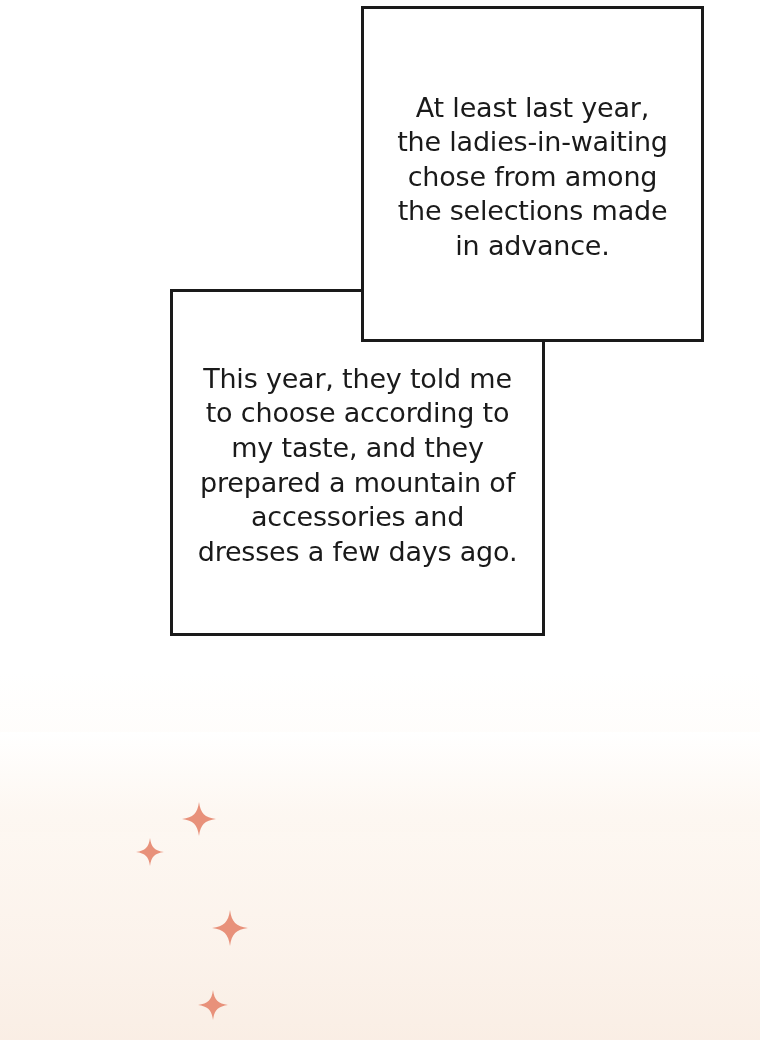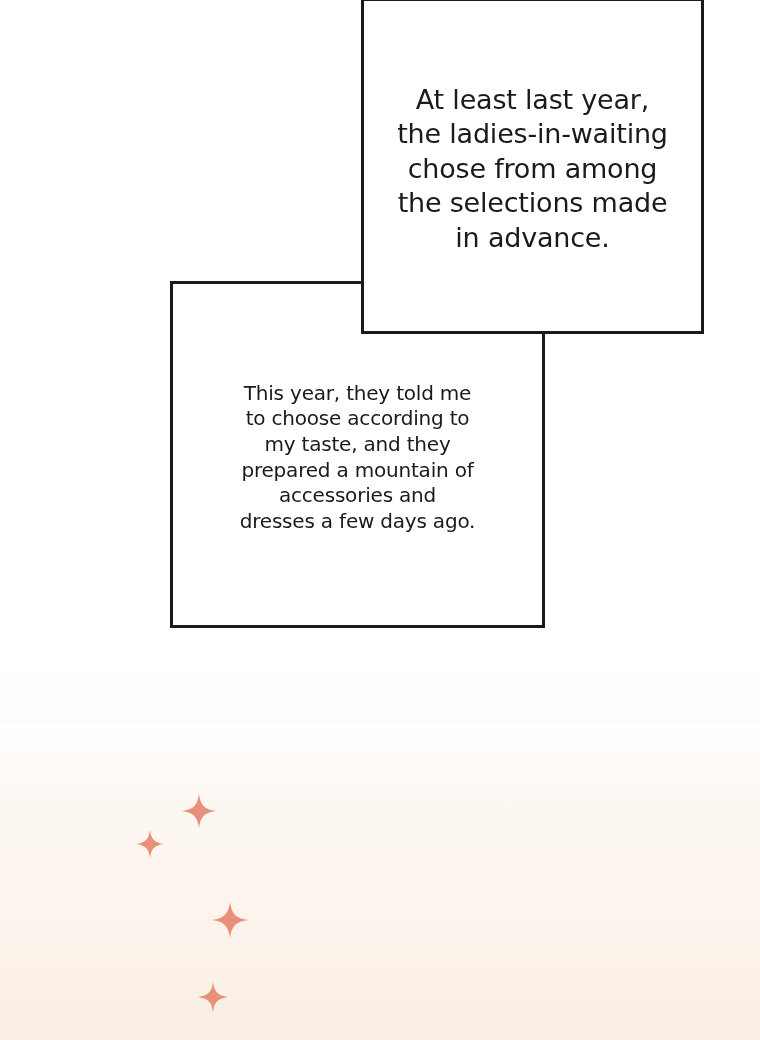"At least last year," .panel { top: 4px -> 12px }
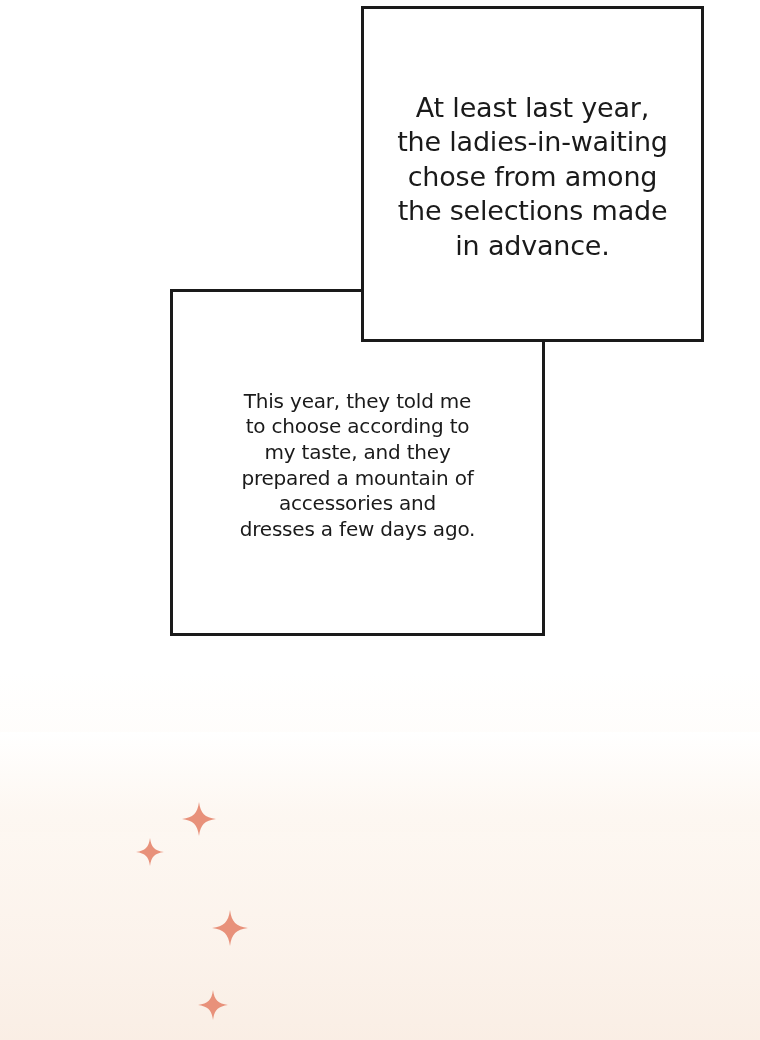"This year, they told me" #bubble-bottom .bubble-text { font-size: 20px -> 27px }
